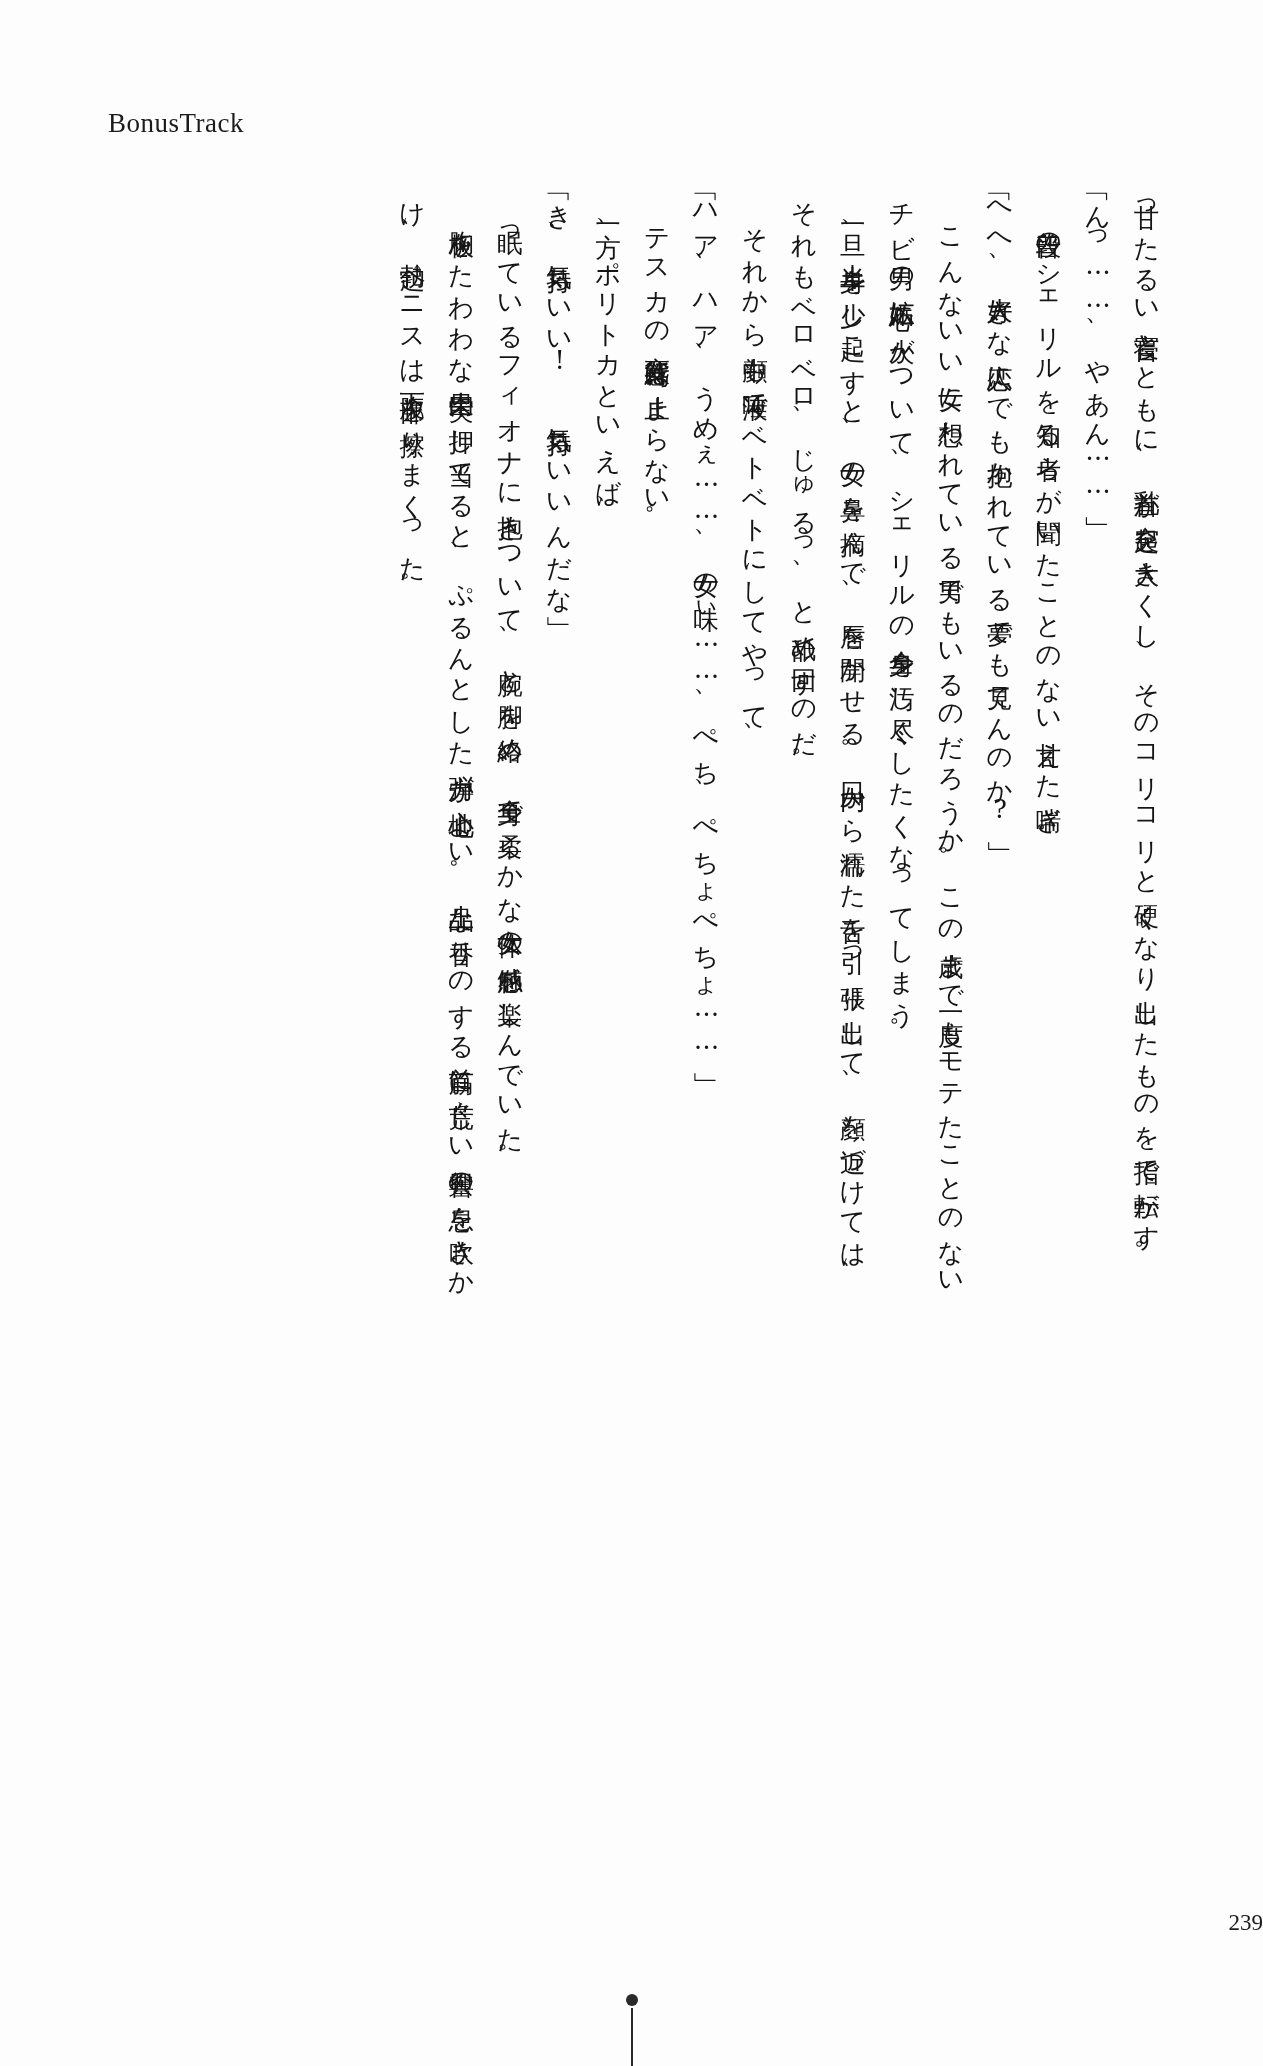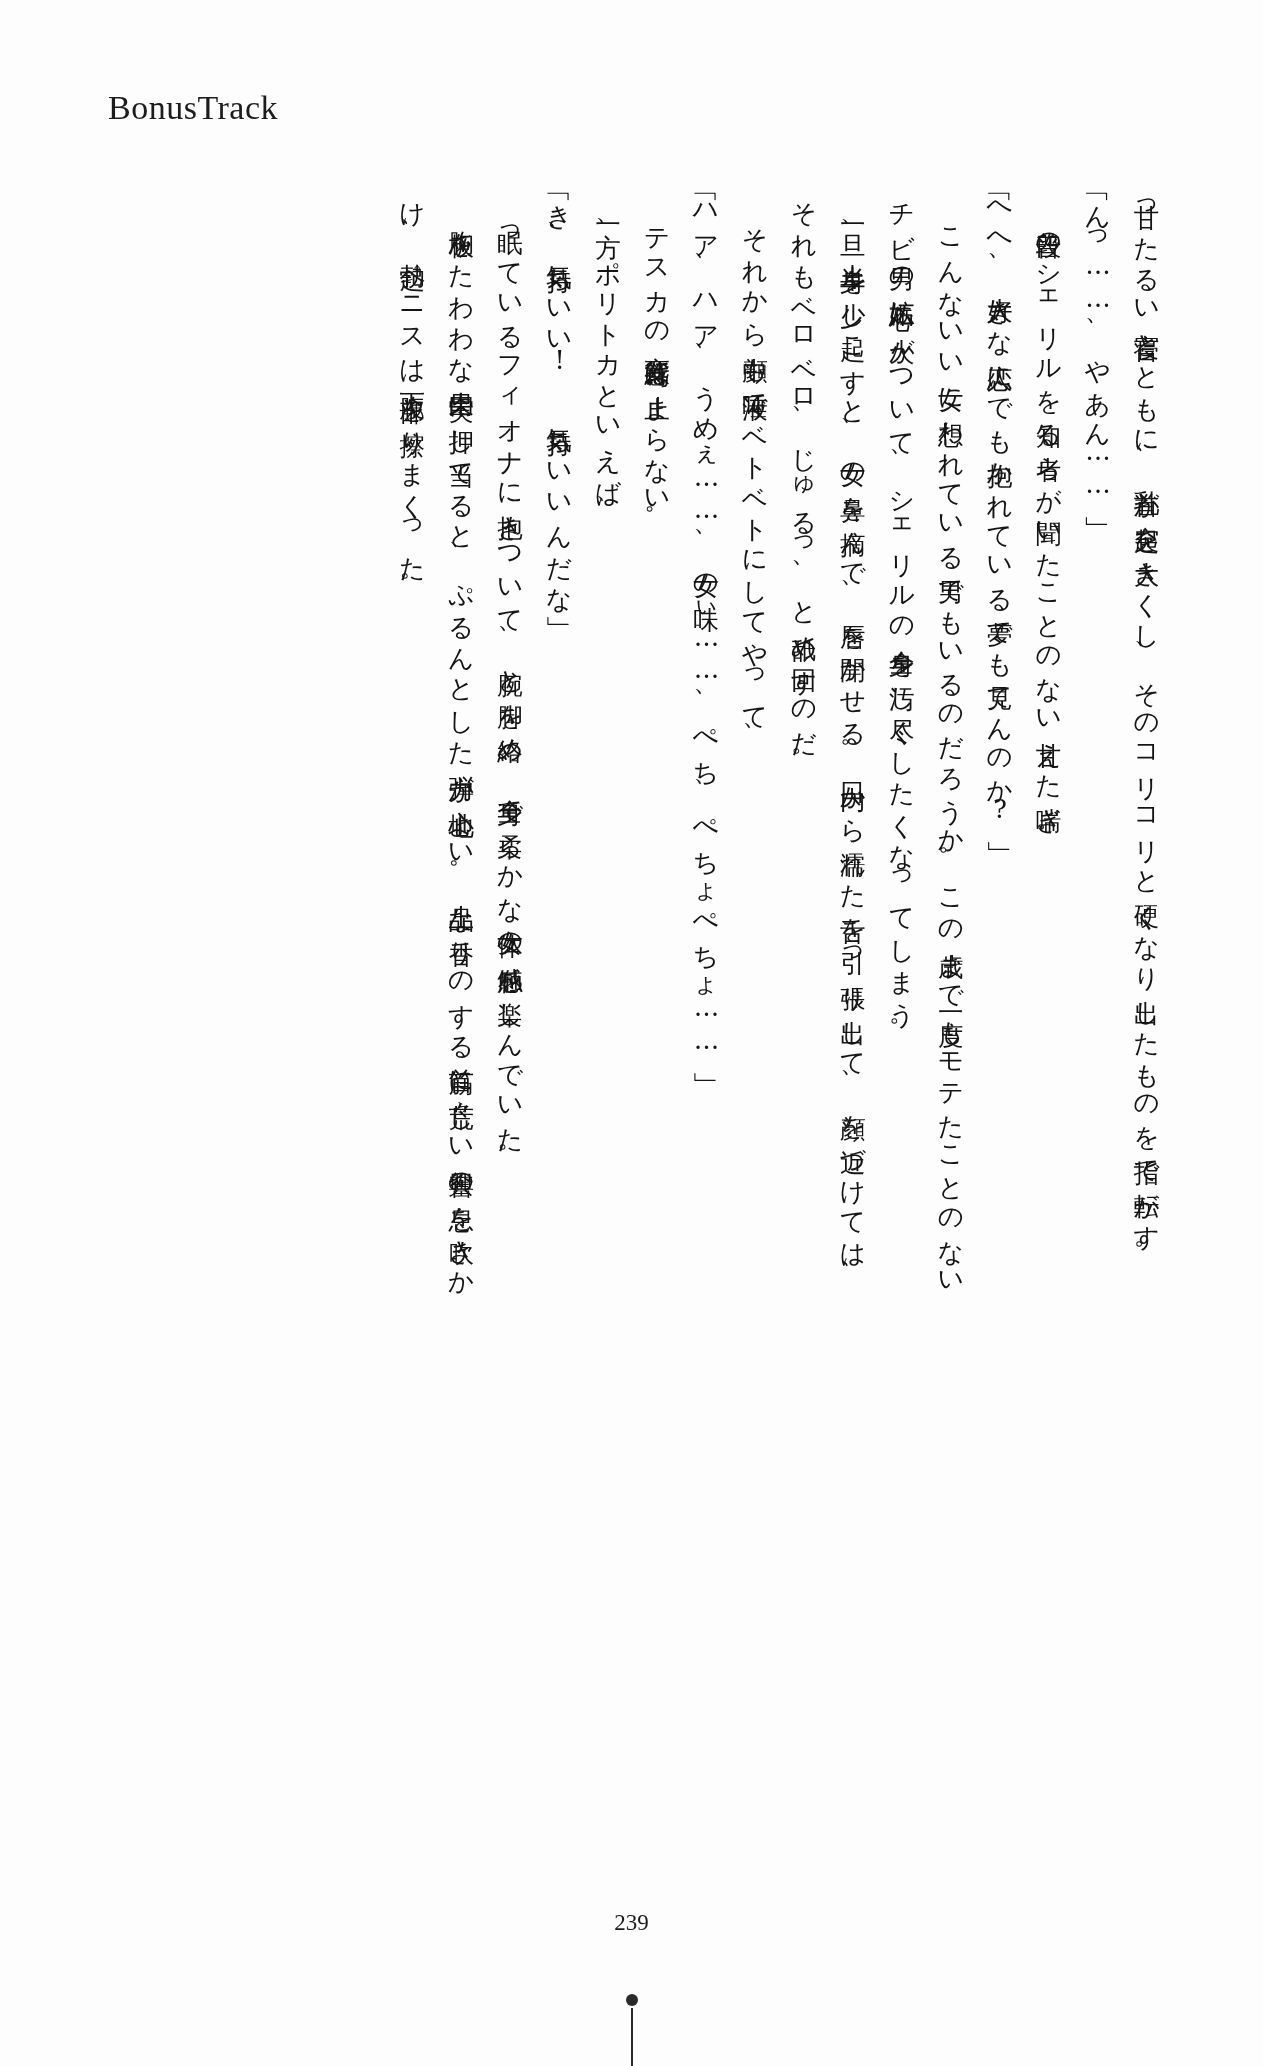"BonusTrack" .header { font-size: 34px -> 27px; top: 89px -> 108px }
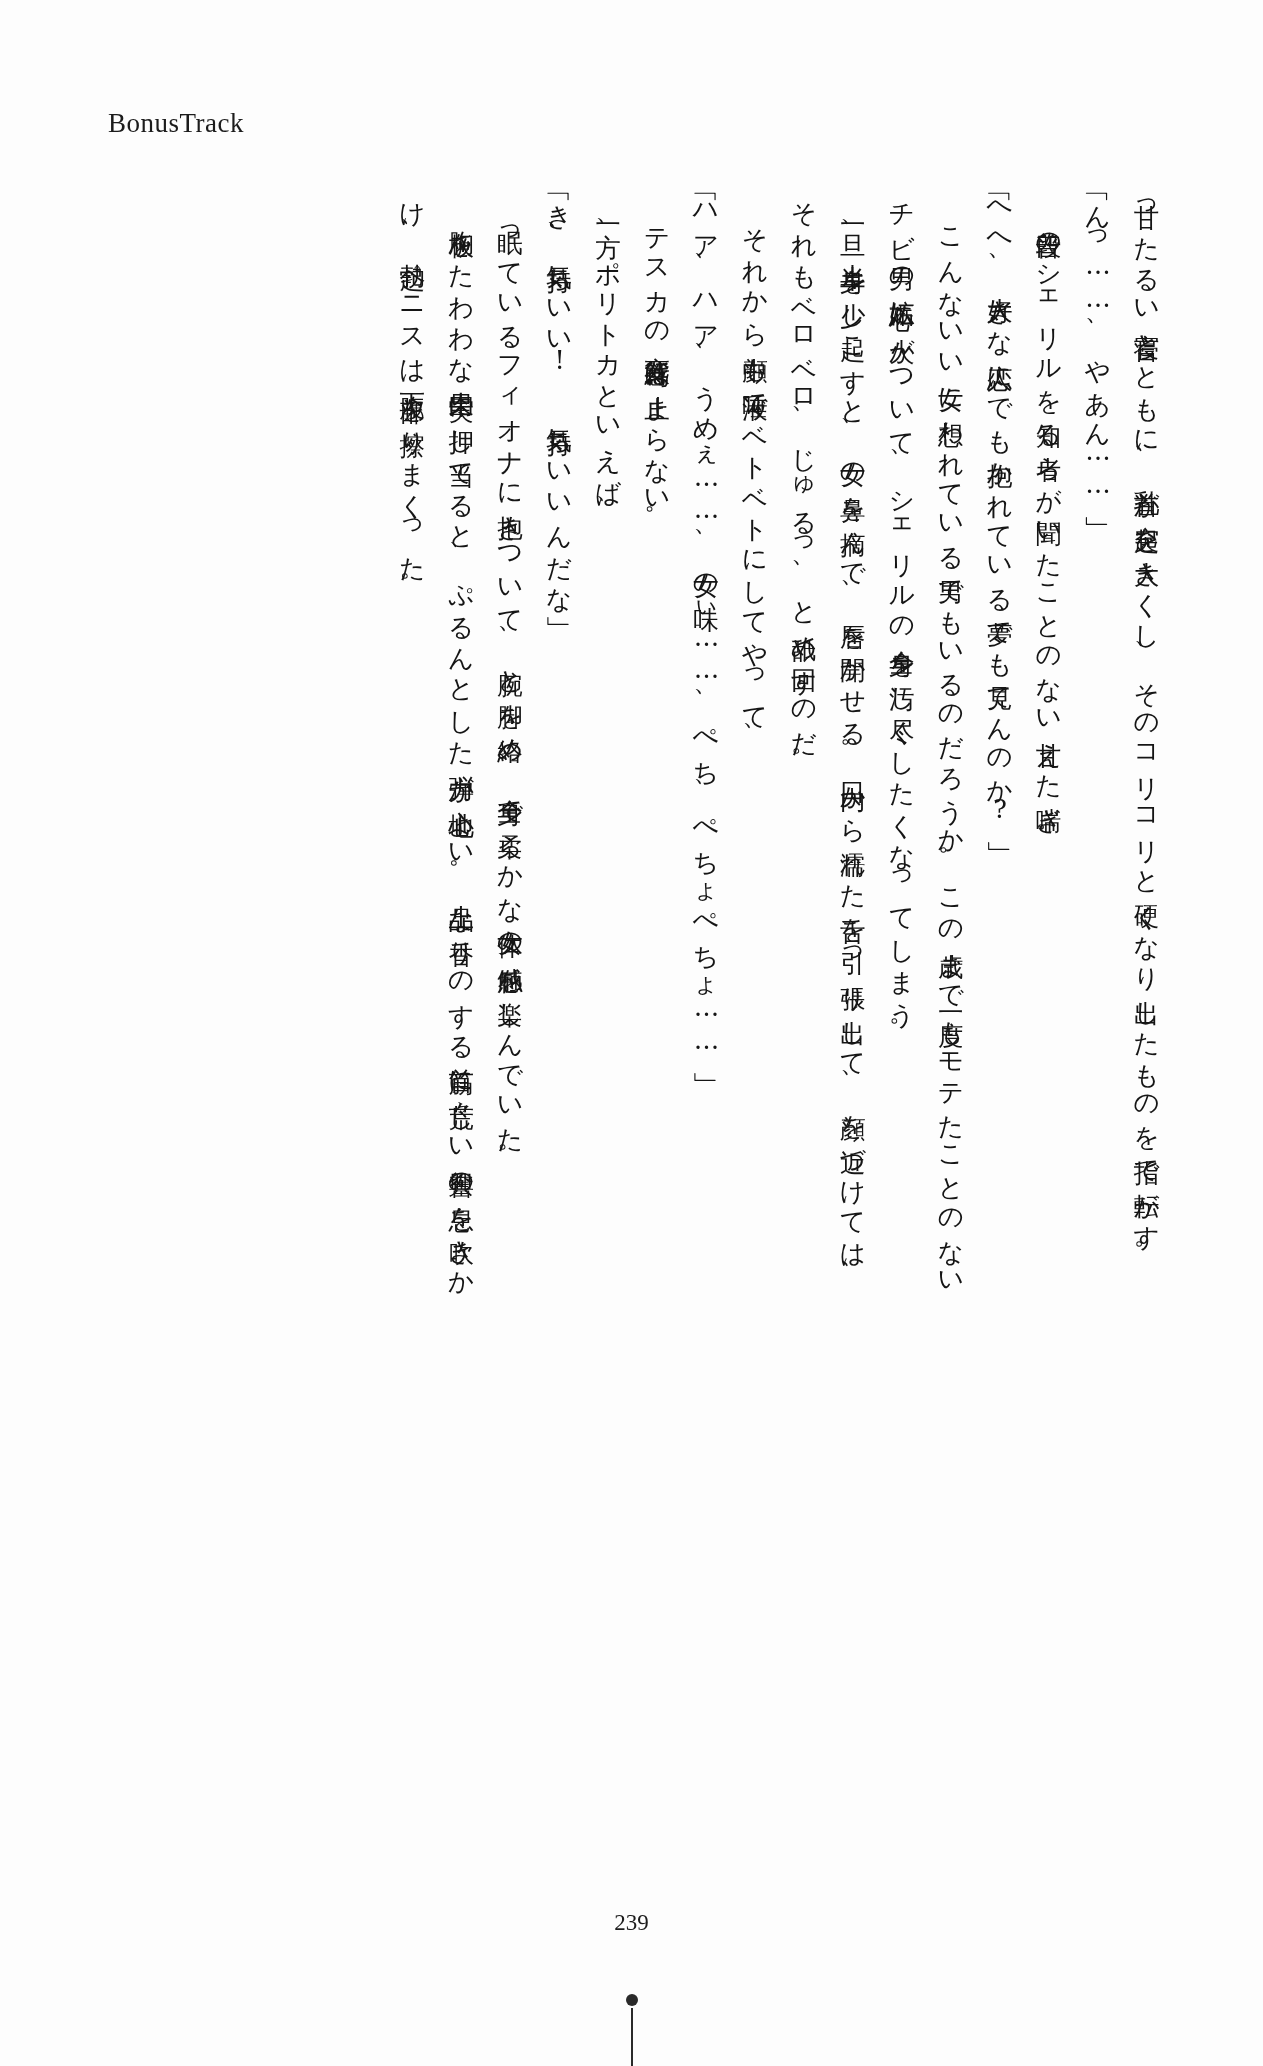"239" .folio { text-align: center -> right }
